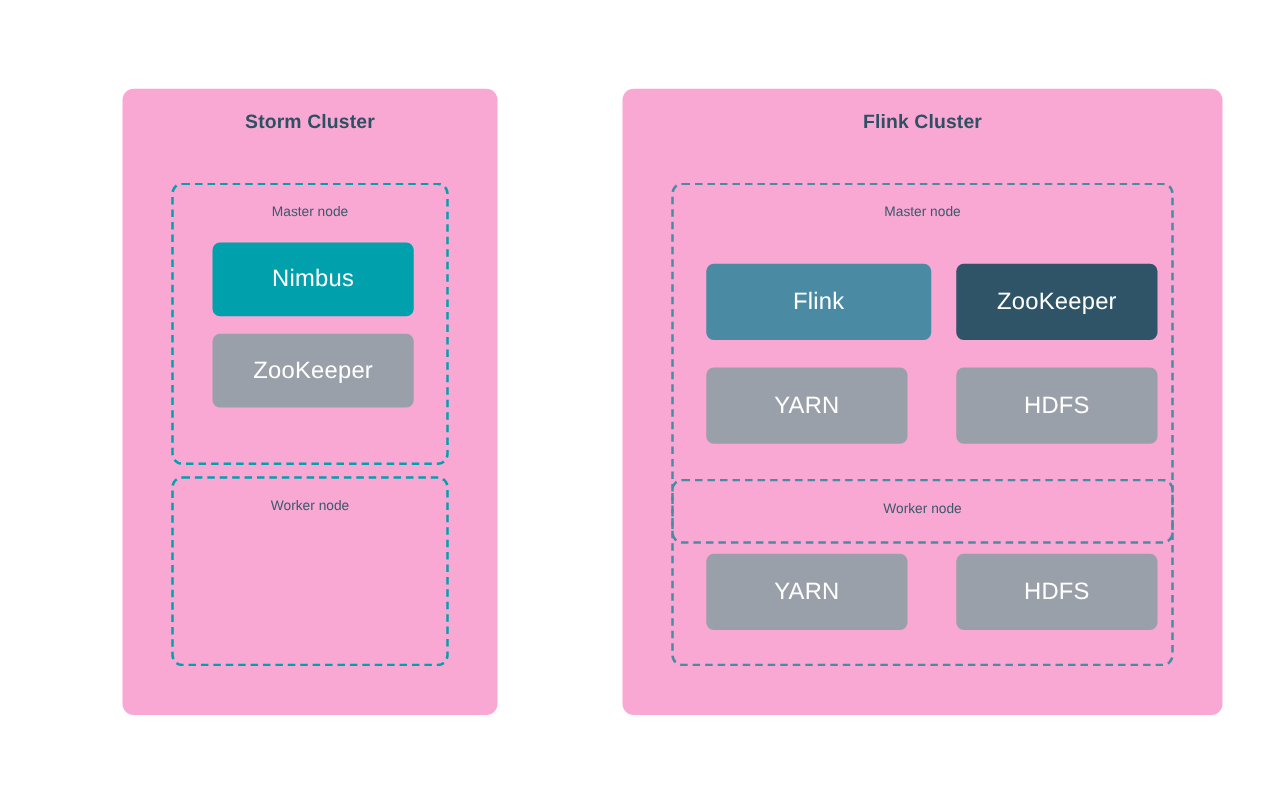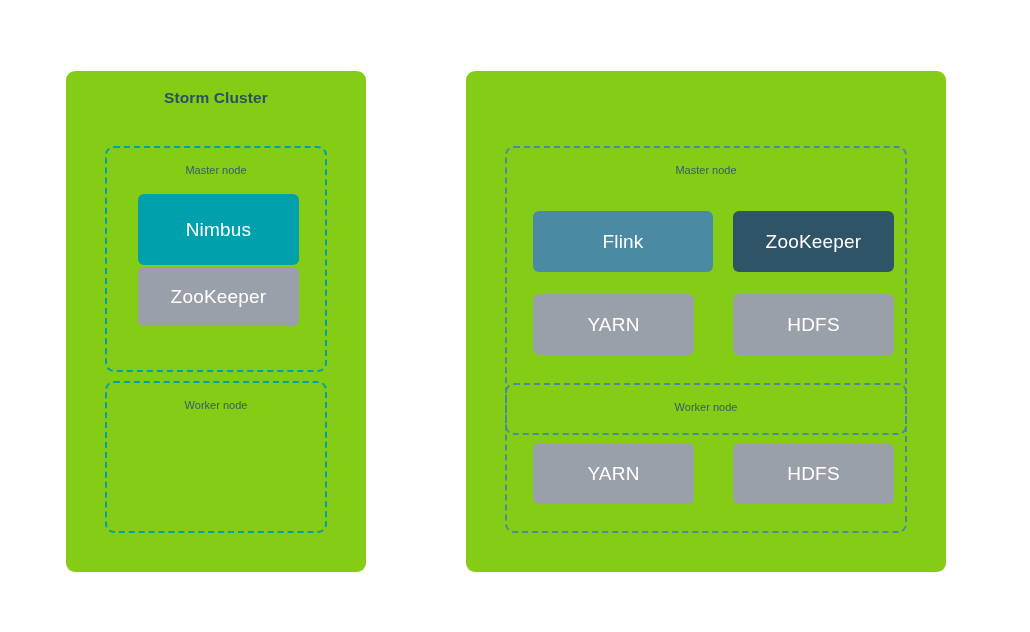"Storm Cluster" .cluster { background: #84cc16 -> #f9a8d4; margin-left: none -> 32px }
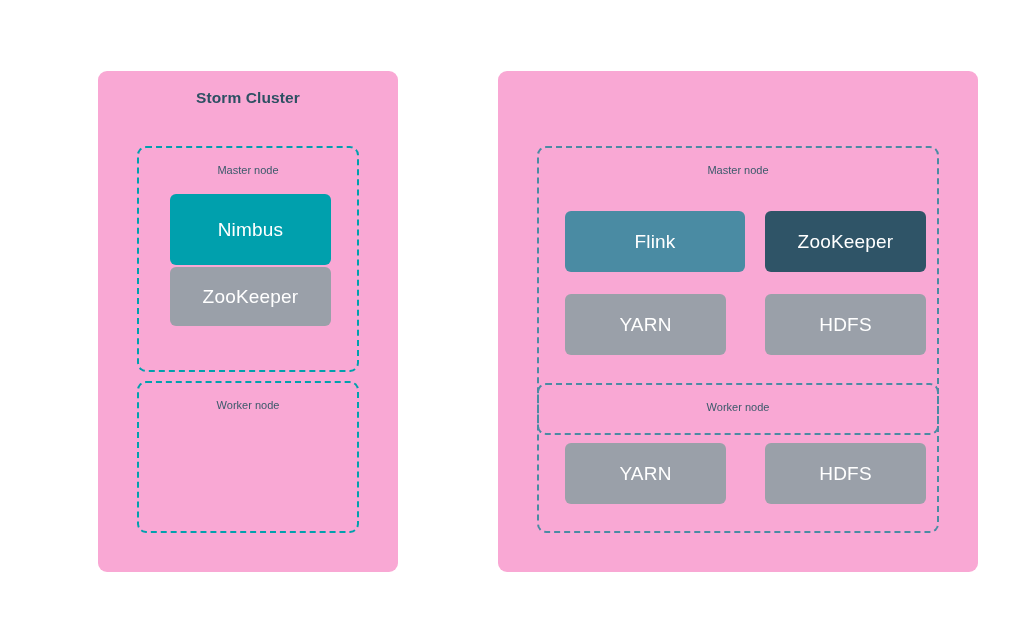"Flink Cluster" div.cluster-title { html: none -> <div>Flink Cluster</div> }
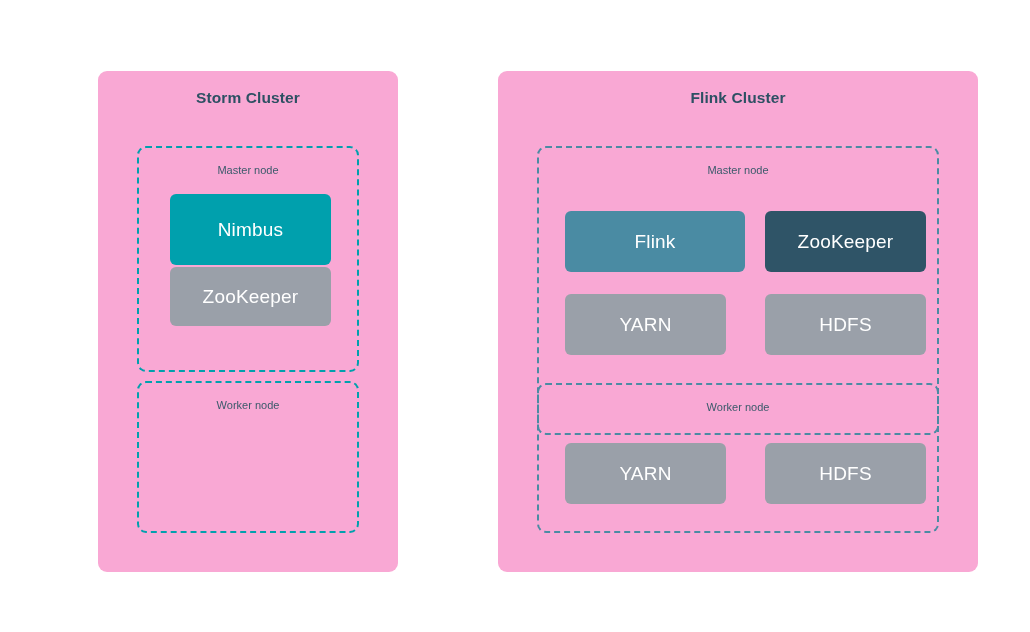"Nimbus" #svc-nimbus { height: 71px -> 59px }
